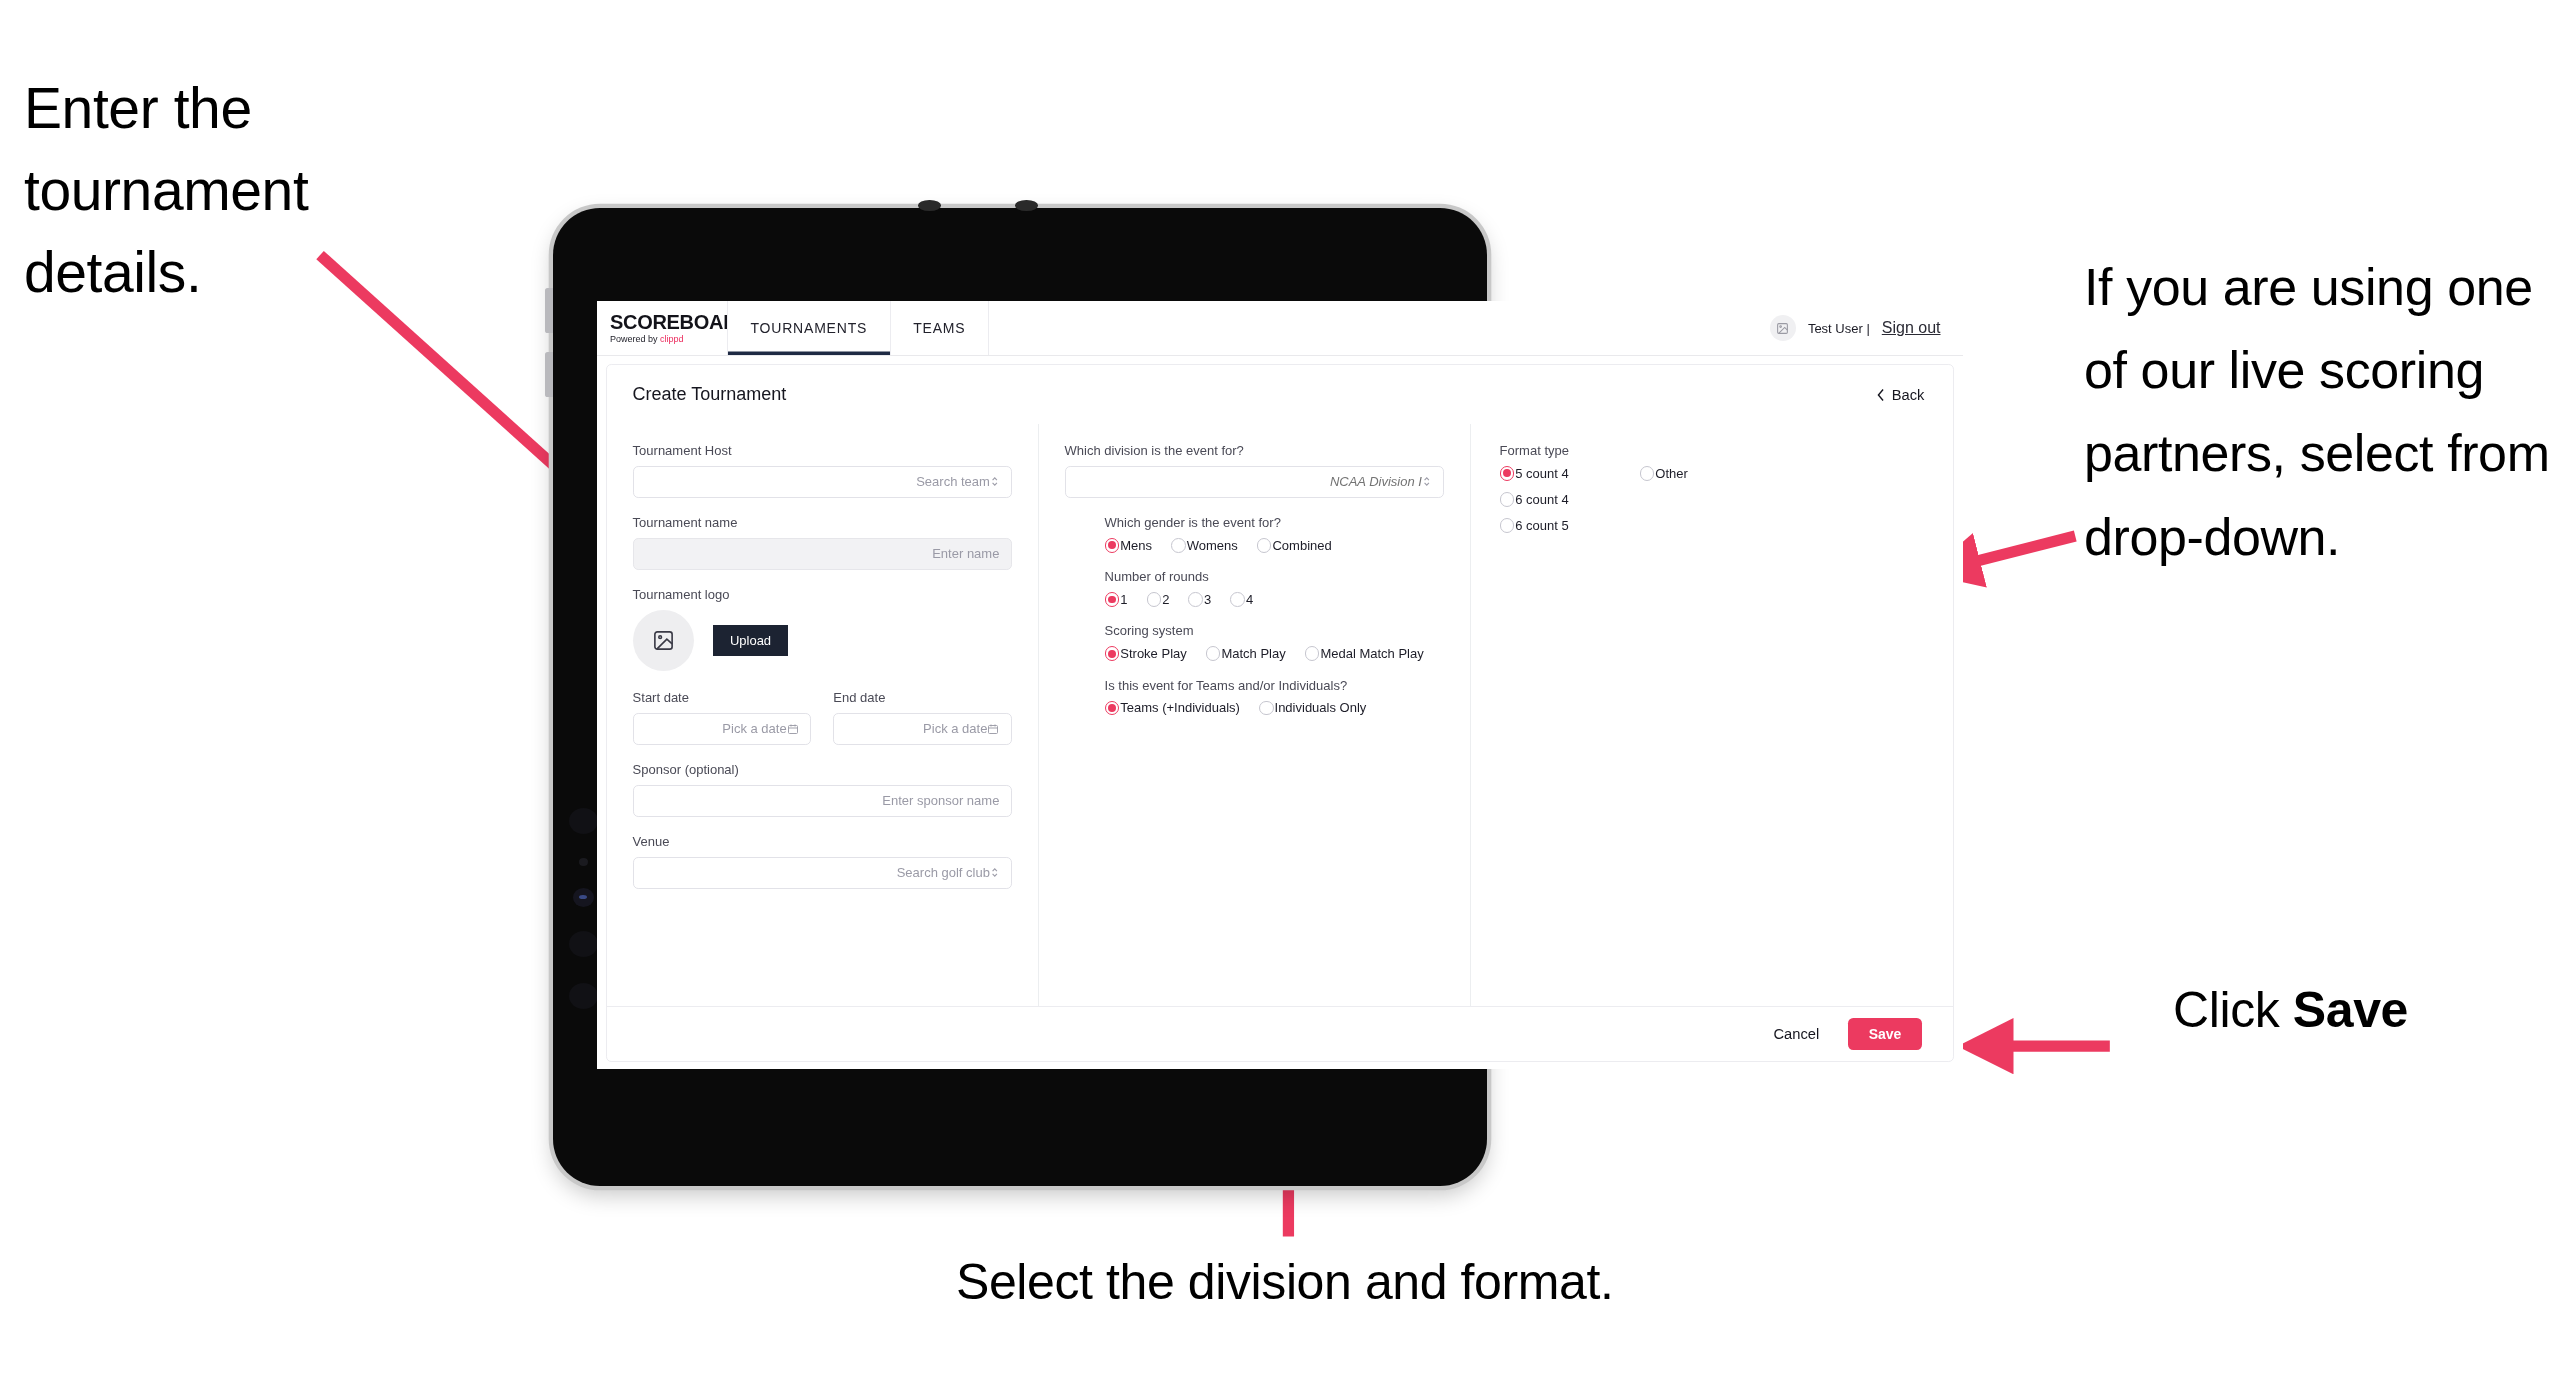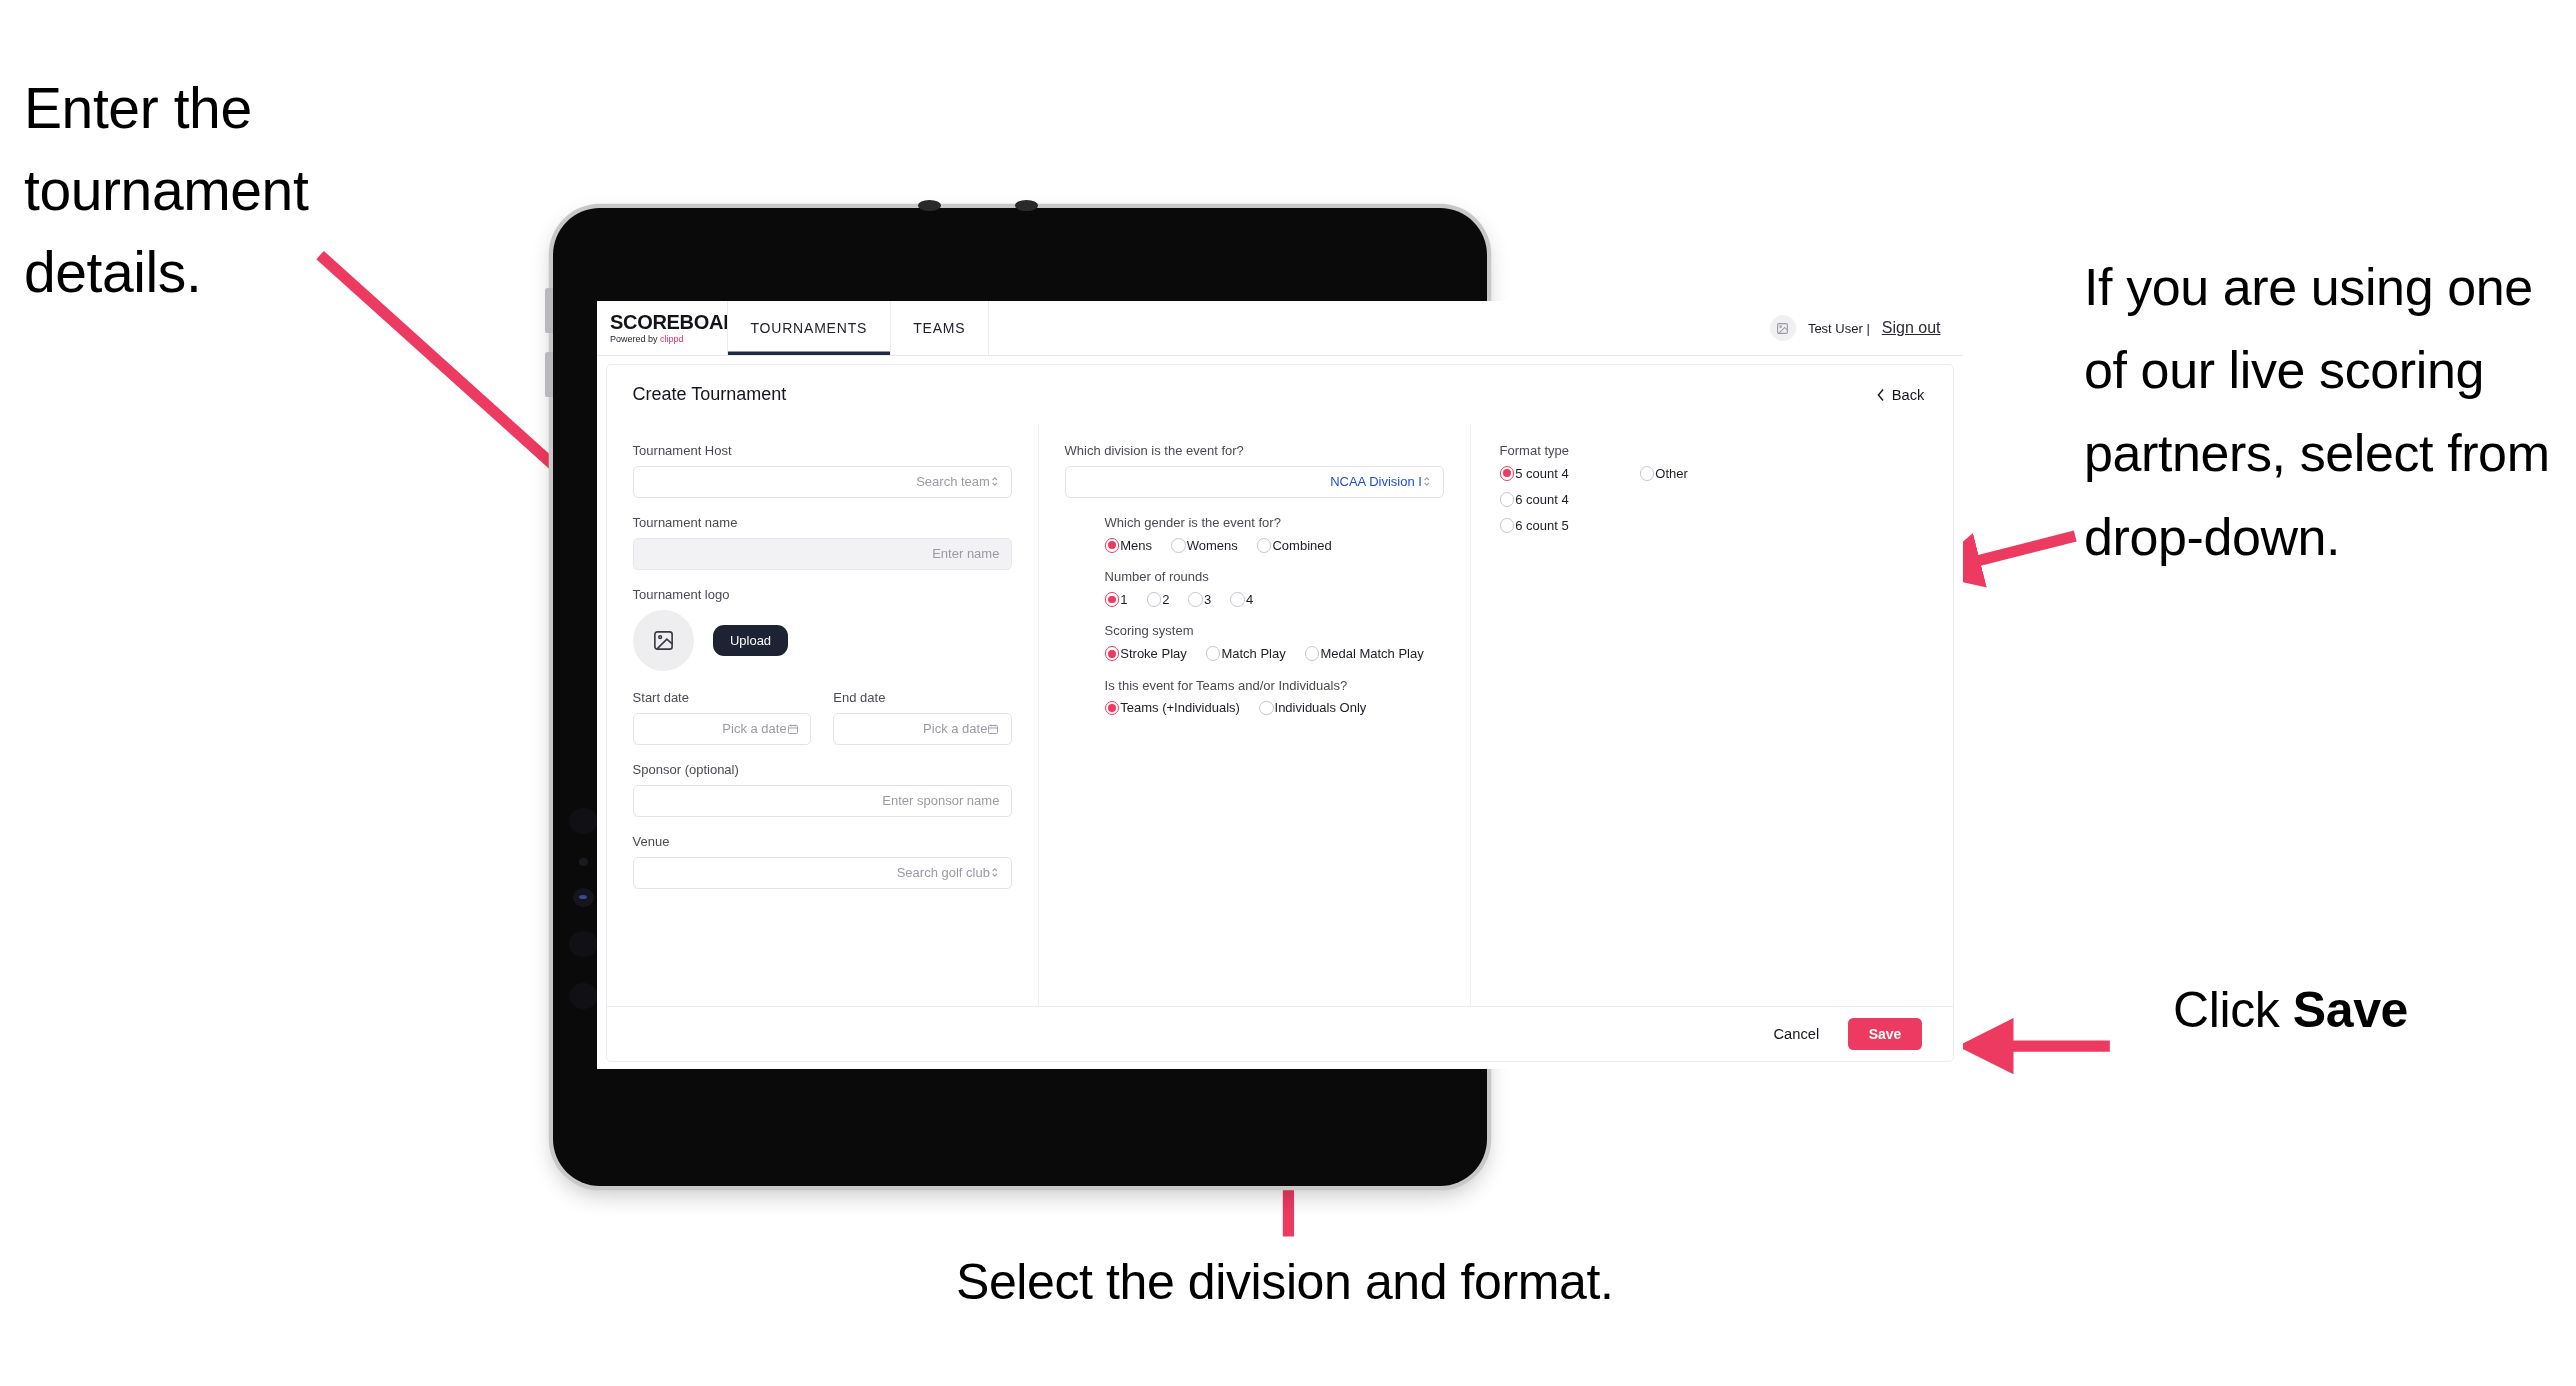"NCAA Division I" .finput .val { color: #1d4ed8 -> #737373; font-style: none -> italic }
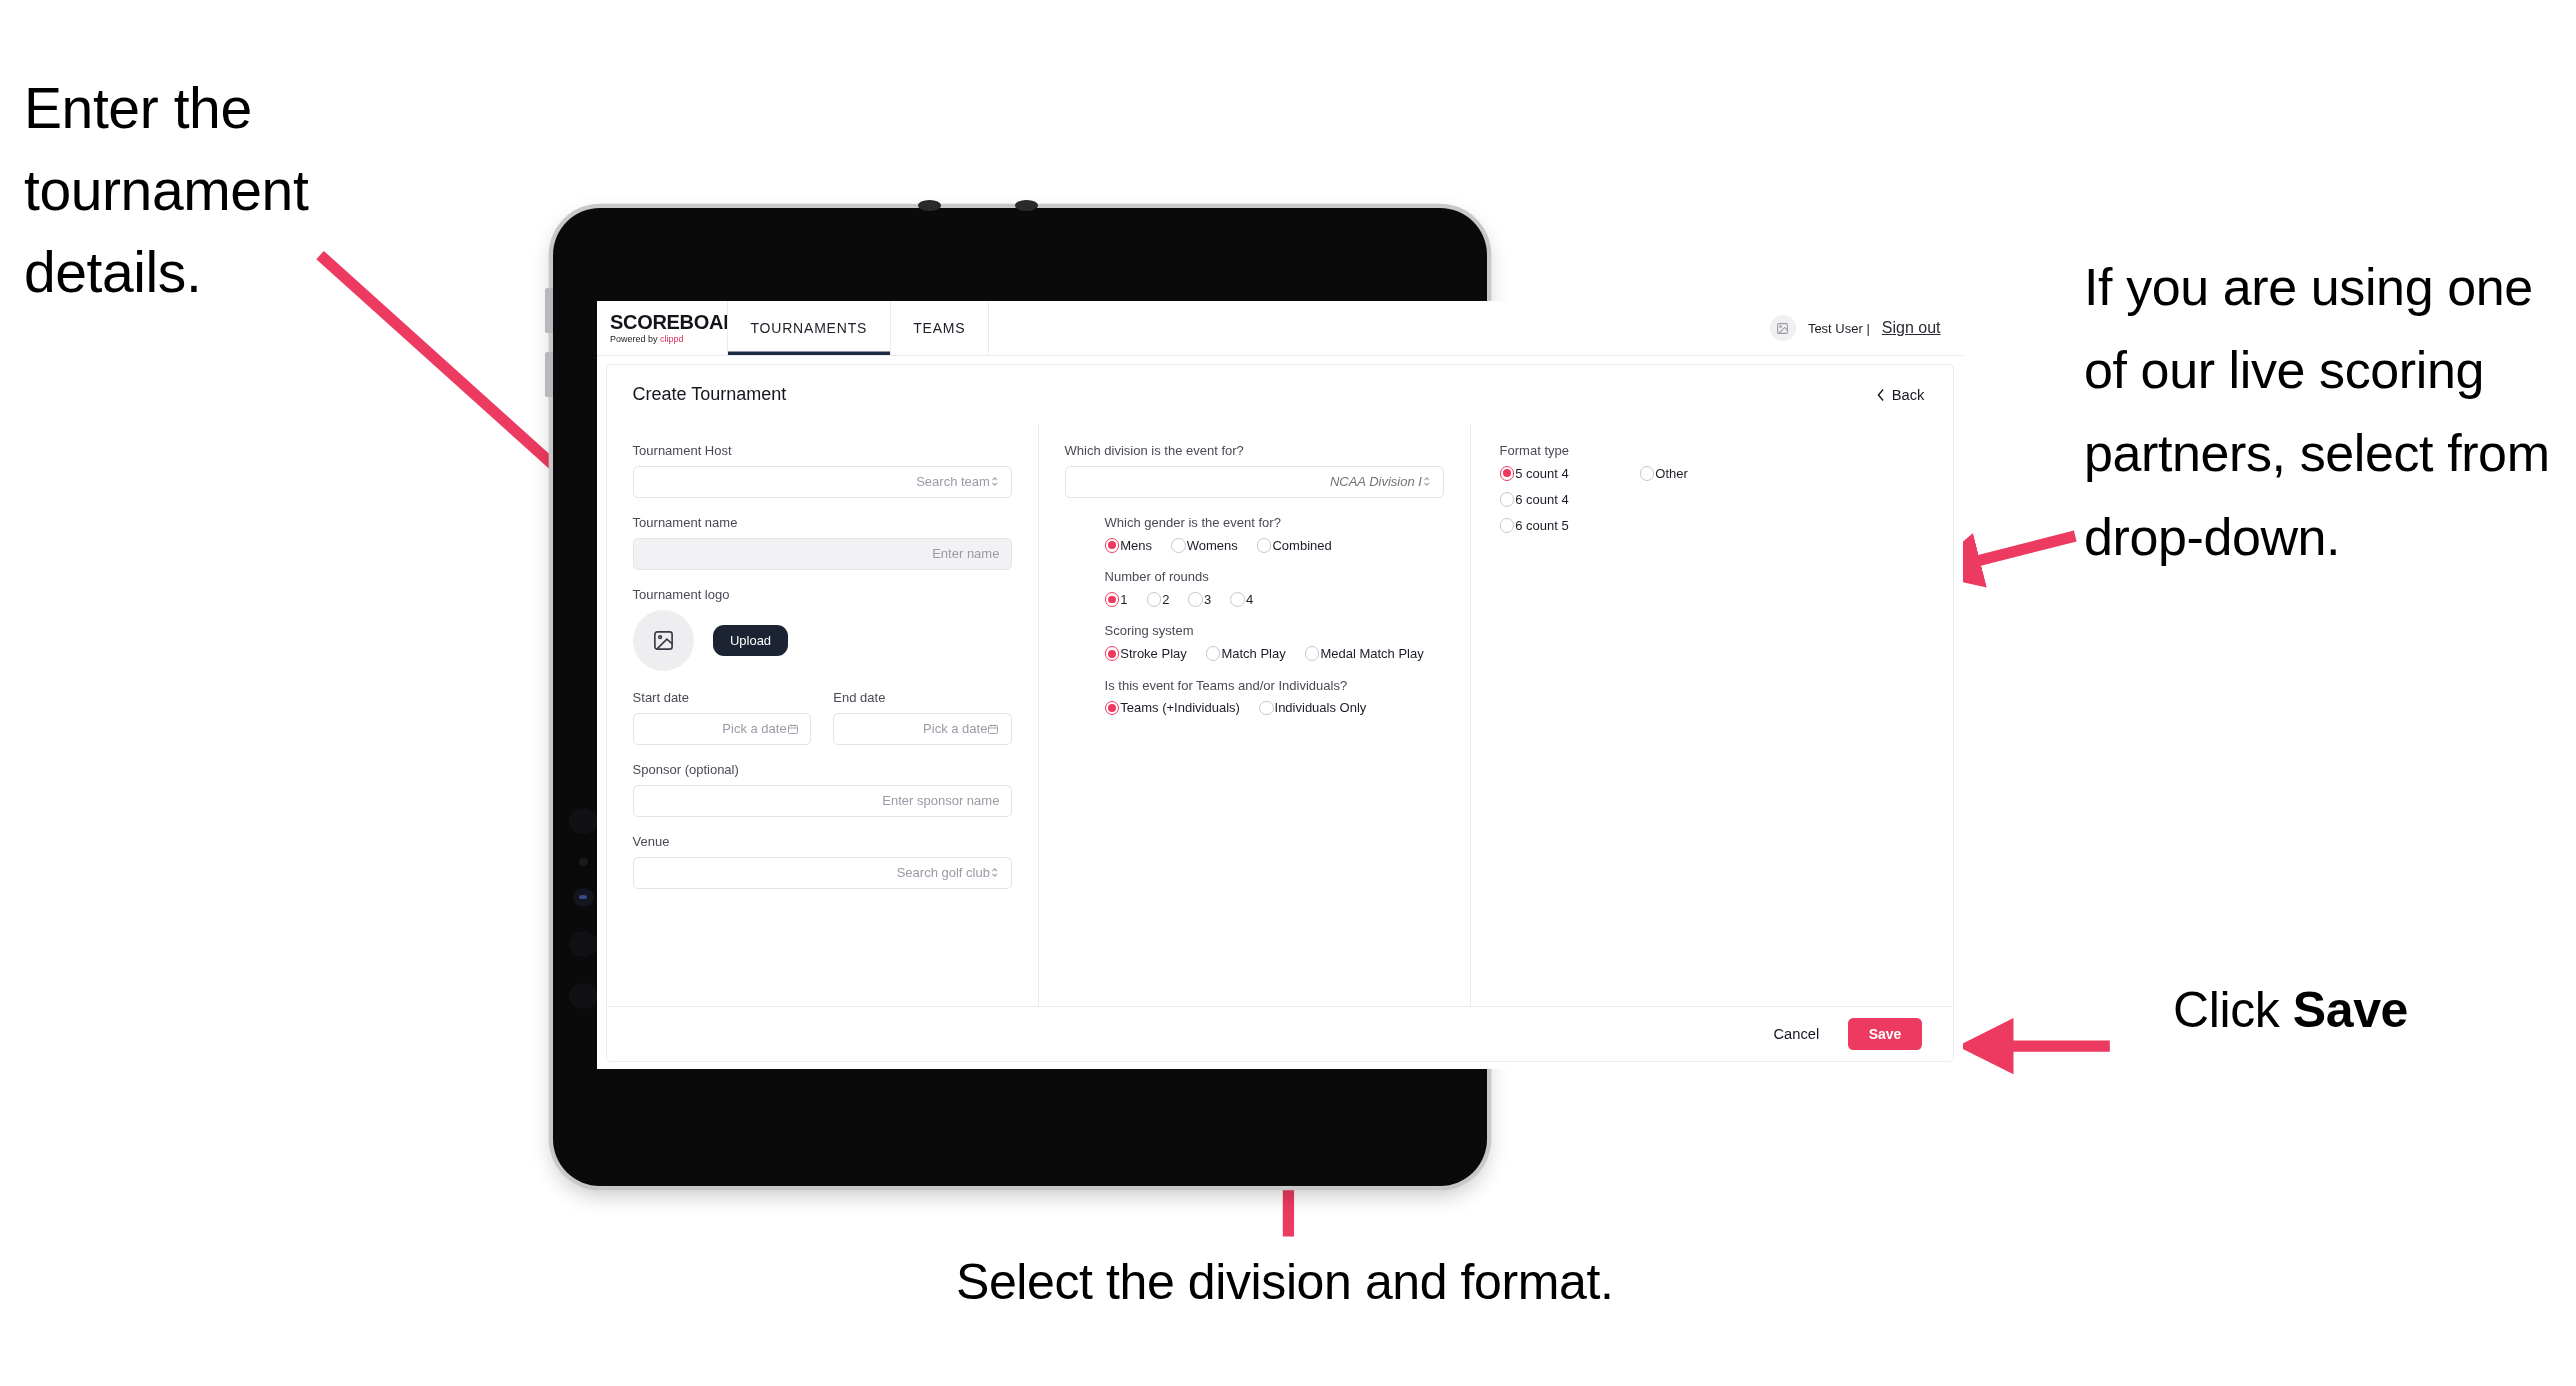"Upload" #upload-button { border-radius: 11px -> 0 }
